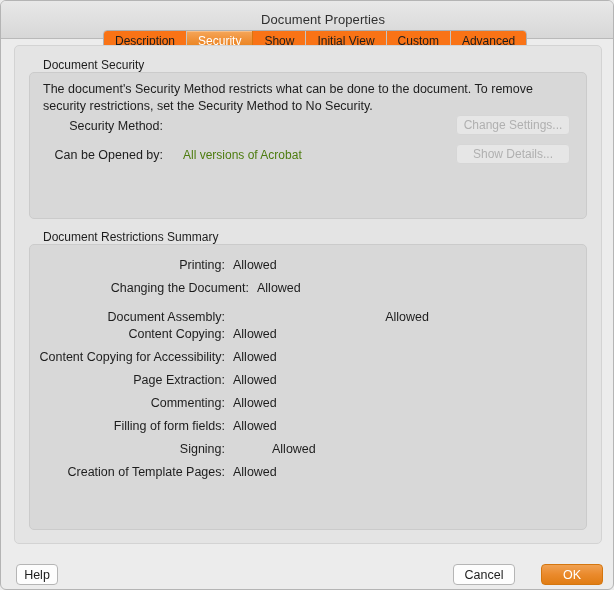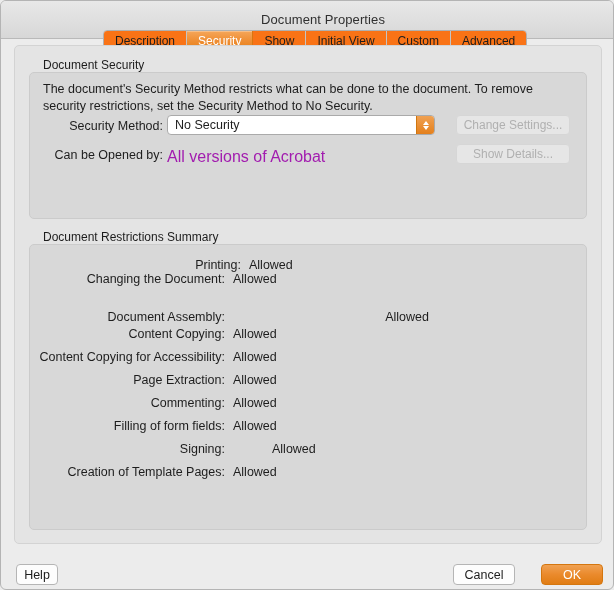"No Security" div.combo { html: <div> <span>No Security</span> <span> <span></span> <span></span> </span> </div> -> none }
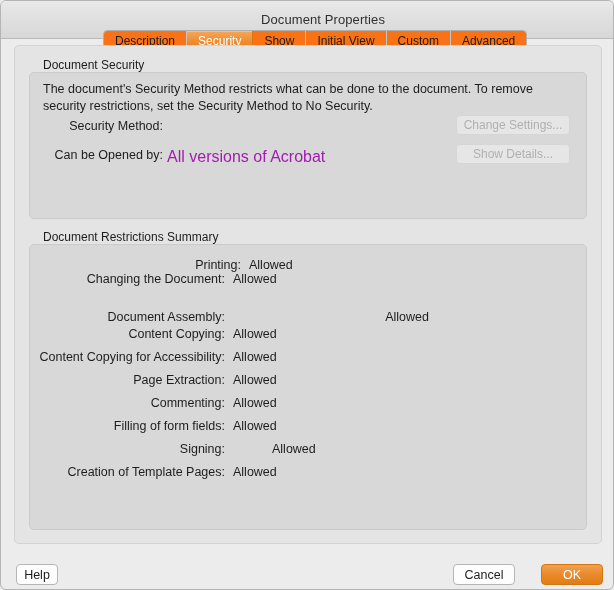"All versions of Acrobat" .value-text { color: #a21caf -> #4d7c0f; font-size: 16px -> 12px; left: 166px -> 182px }
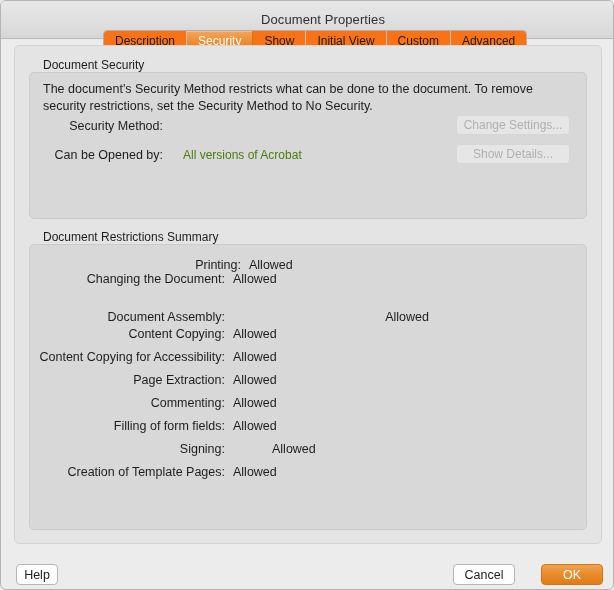"Printing:" div.restriction-row { padding-left: 16px -> none }
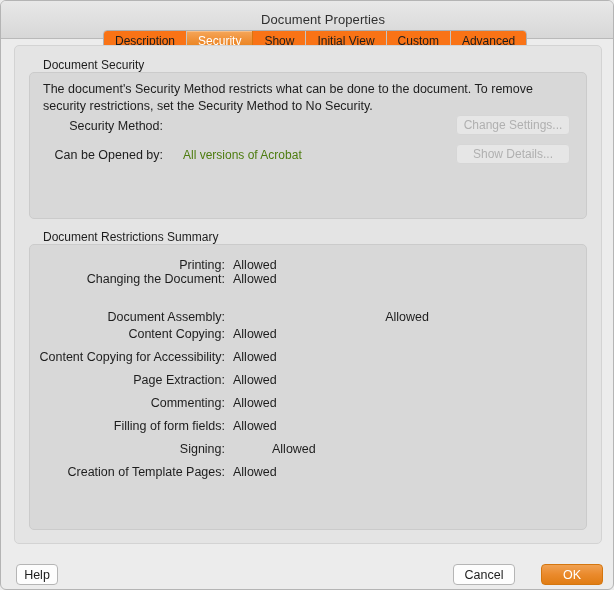"Changing the Document:" div.restriction-row { margin-left: none -> 24px; top: 266px -> 275px }
